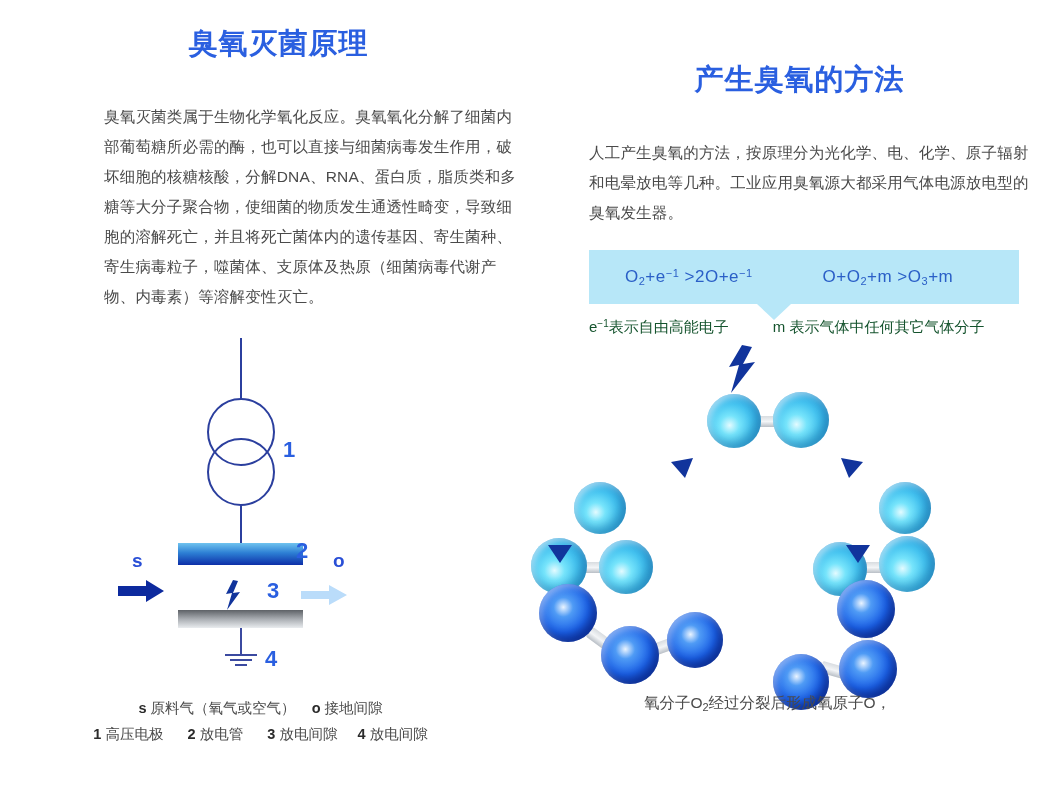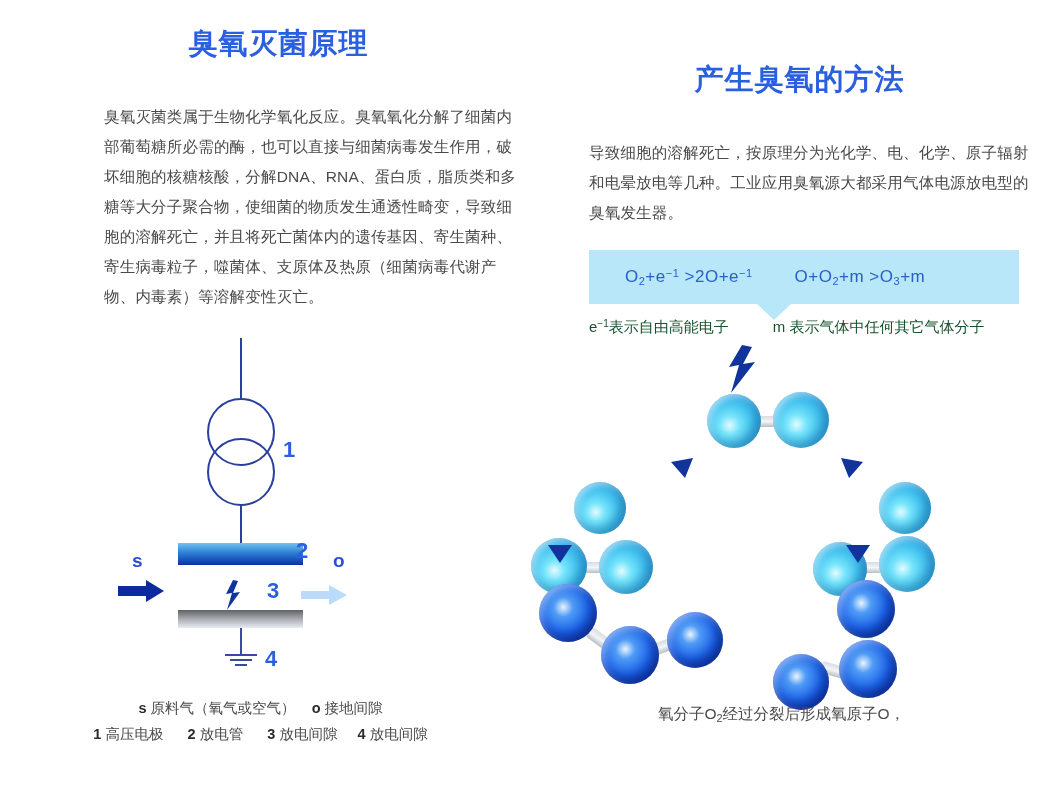"导致细胞的溶解死亡，按原理分为光化学、电、化学、原子辐射和电晕放电等几种。工业应" p.body-text { text: 导致细胞的溶解死亡 -> 人工产生臭氧的方法 }
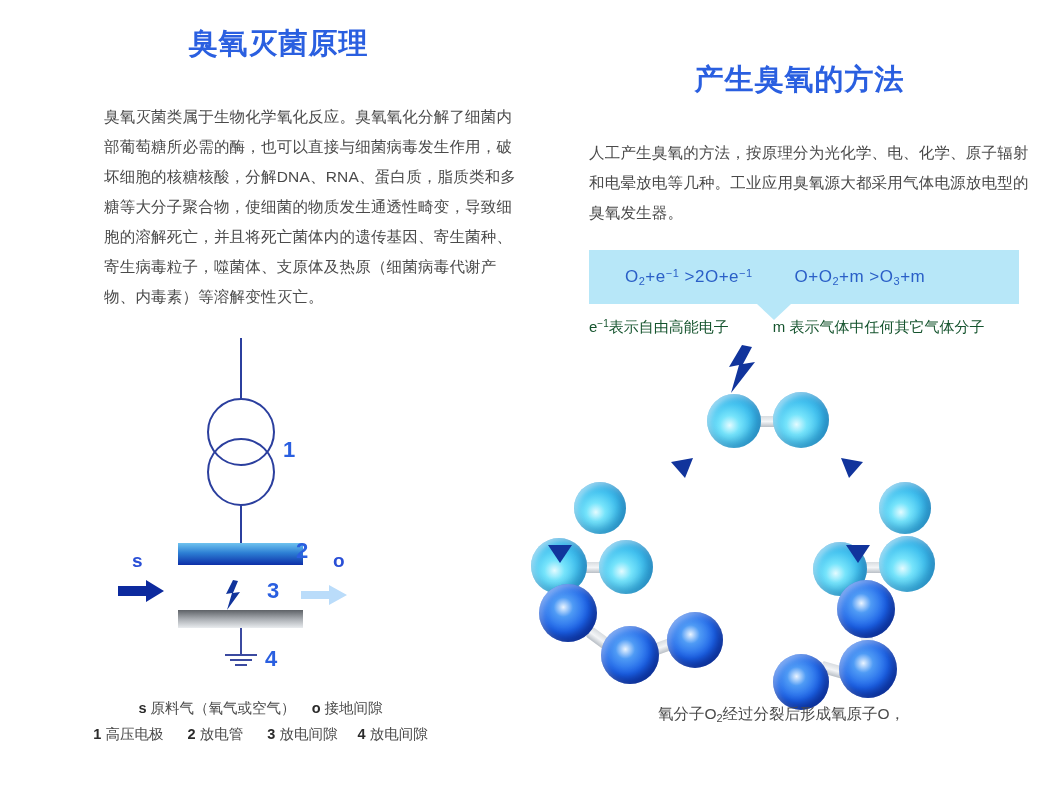"O2+e−1 >2O+e−1" .formula-box { gap: 42px -> 70px }
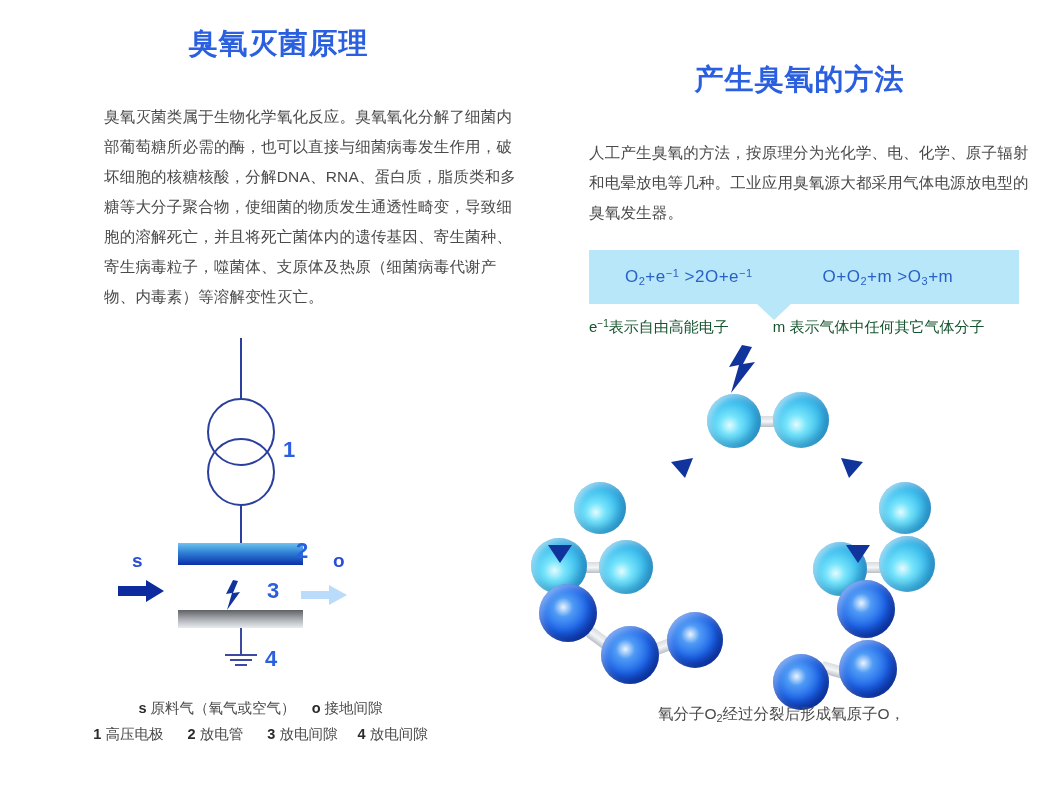"氧分子O2经过分裂后形成氧原子O，" .mol-caption { left: 521px -> 507px; line-height: 43px -> 22px }
